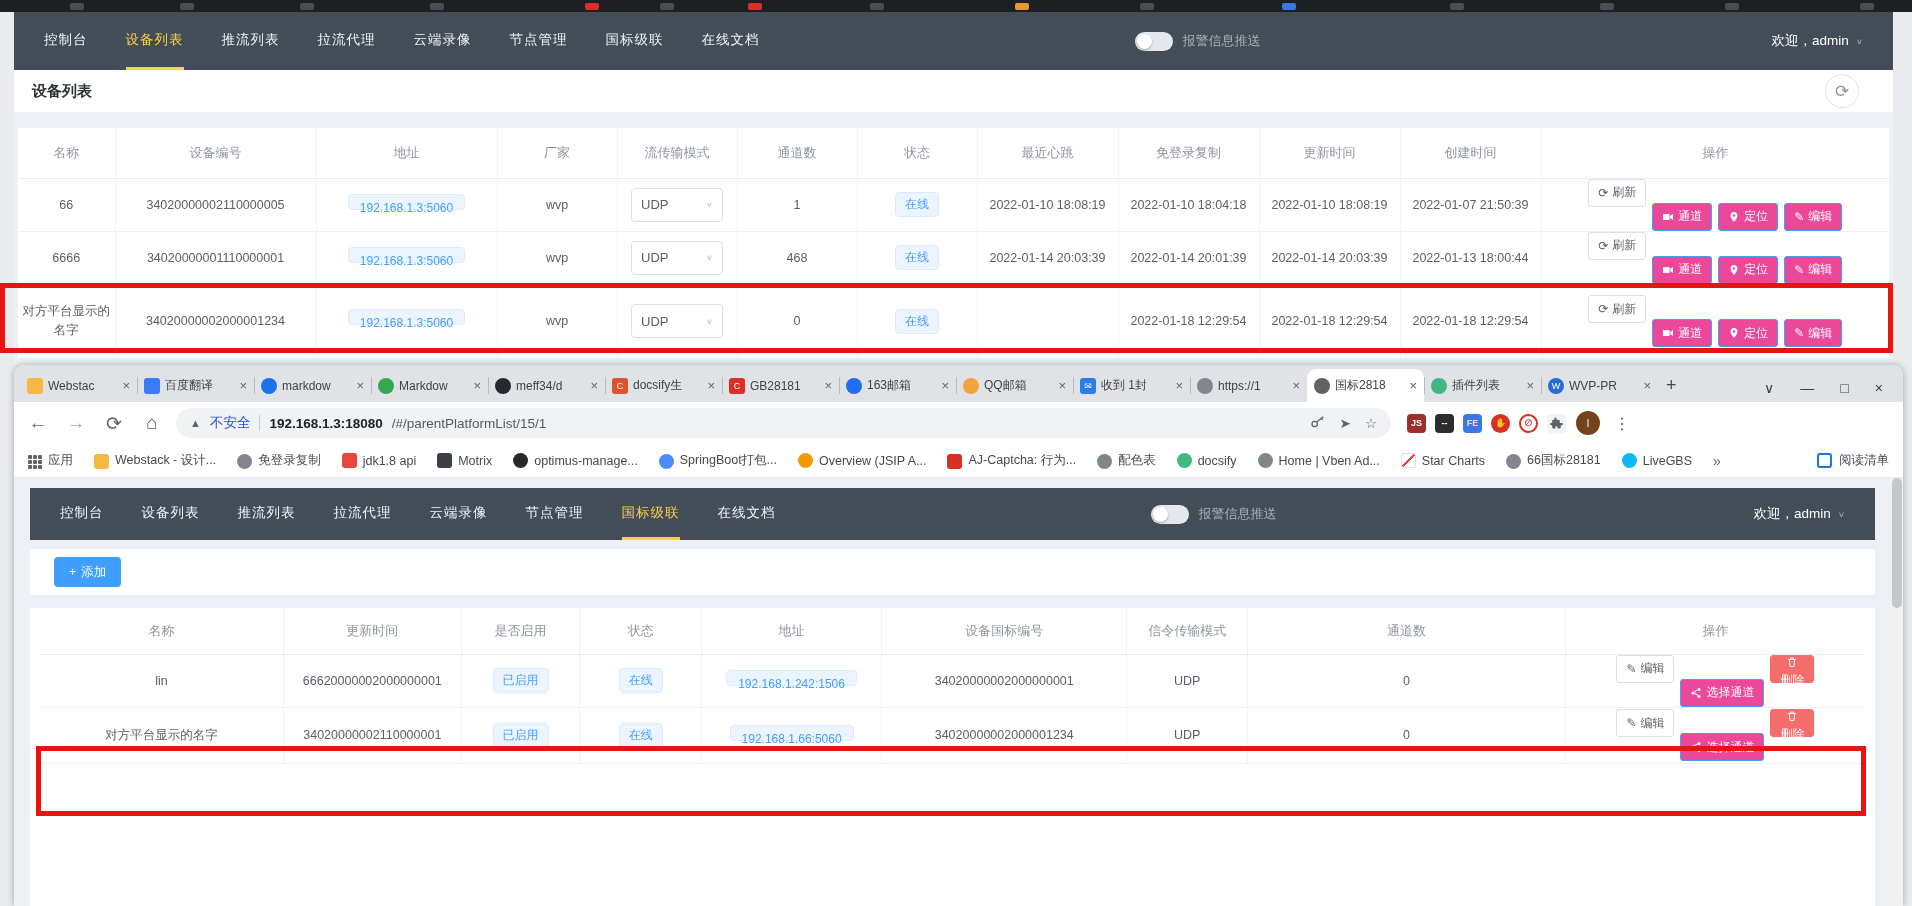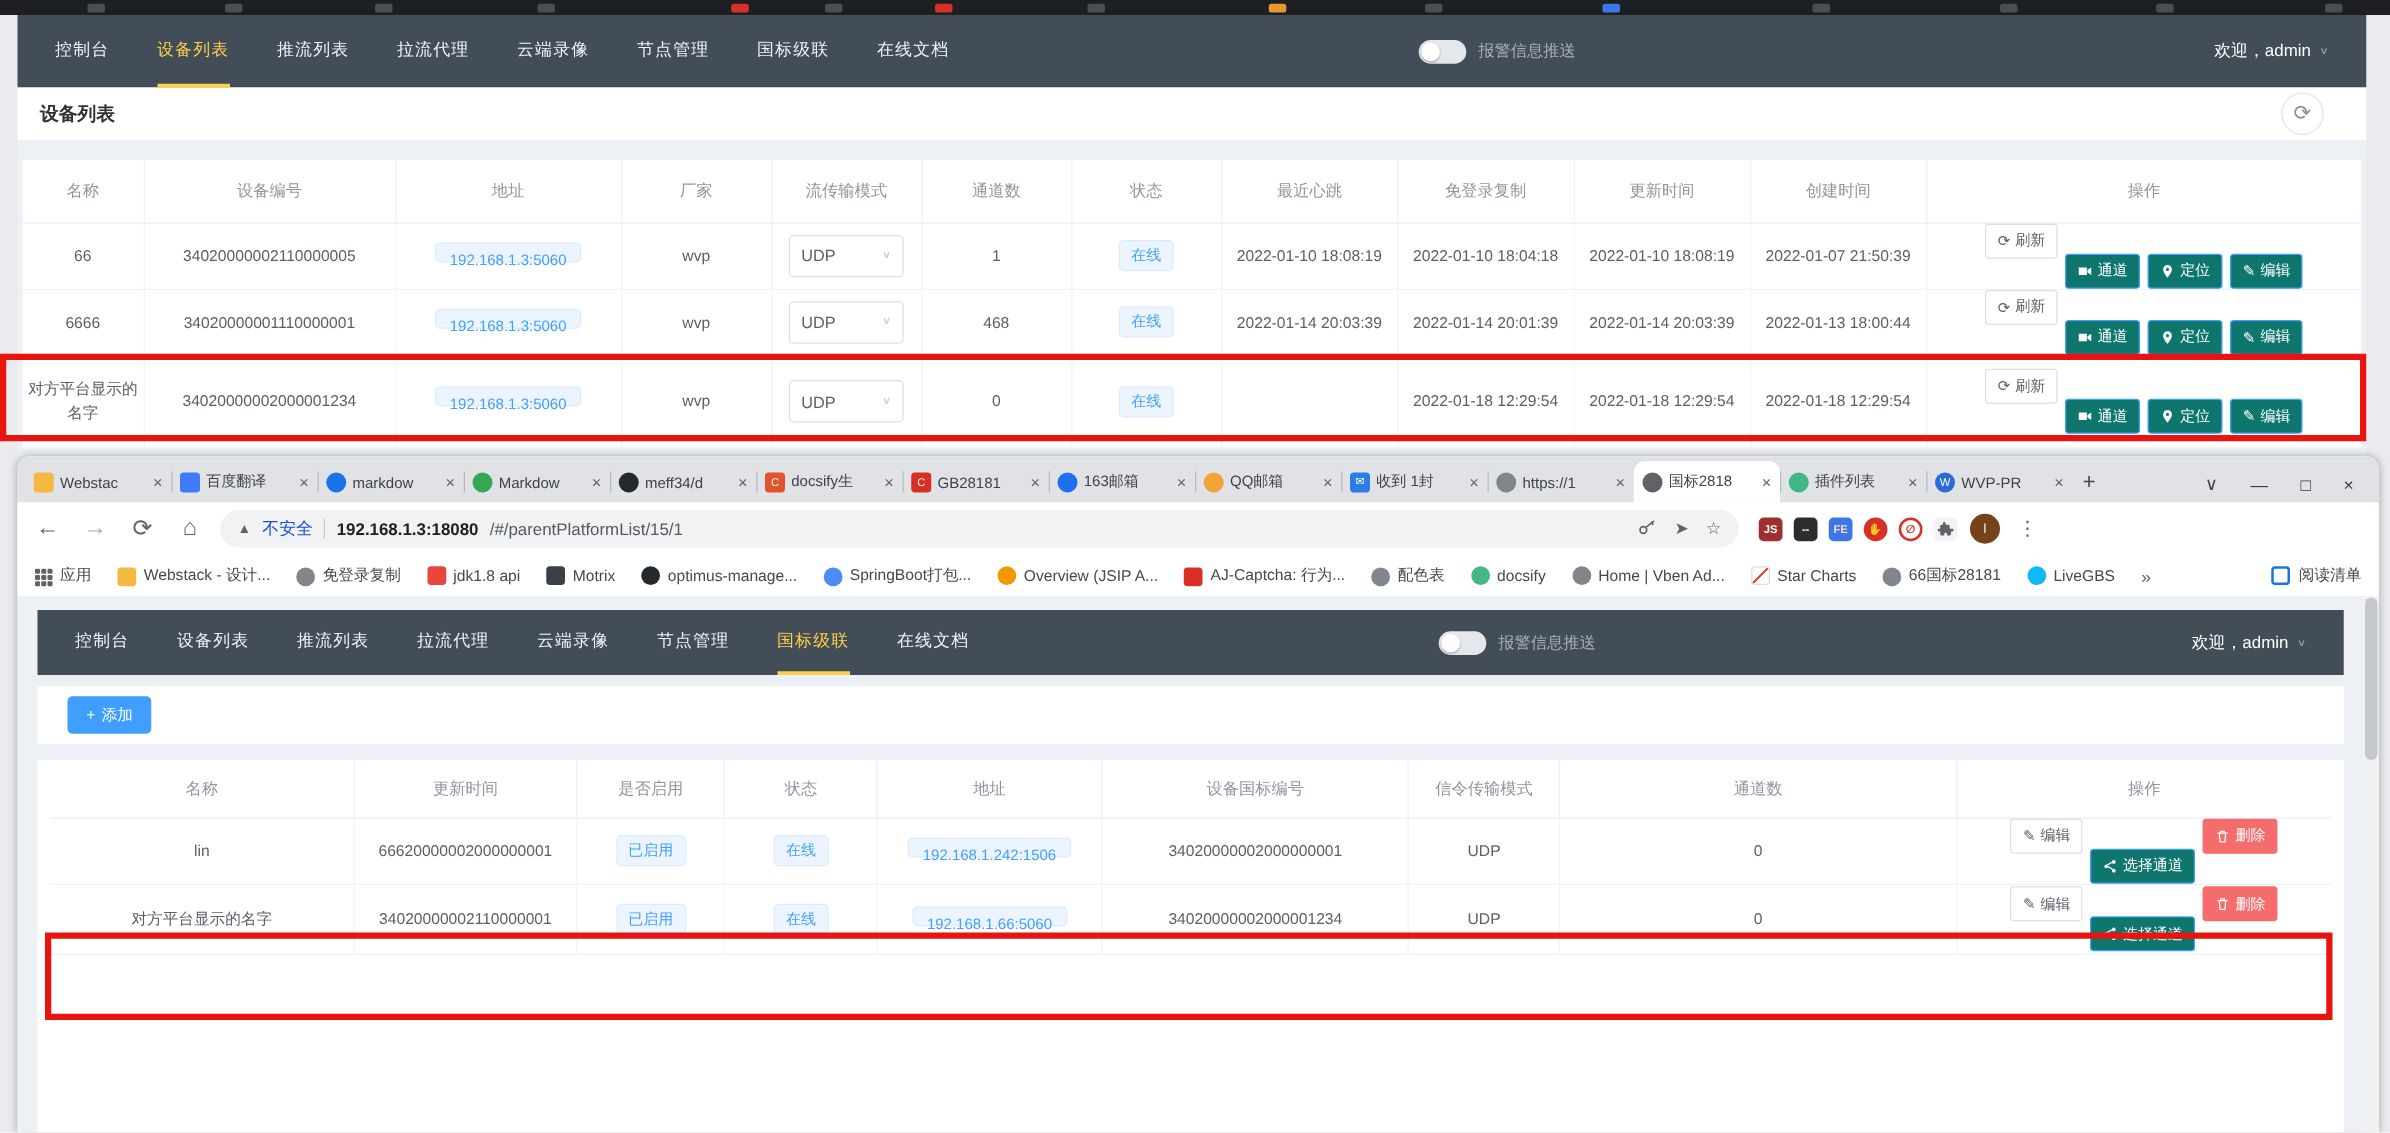"通道" .btn.prim { background: #0f766e -> #ec4899 }
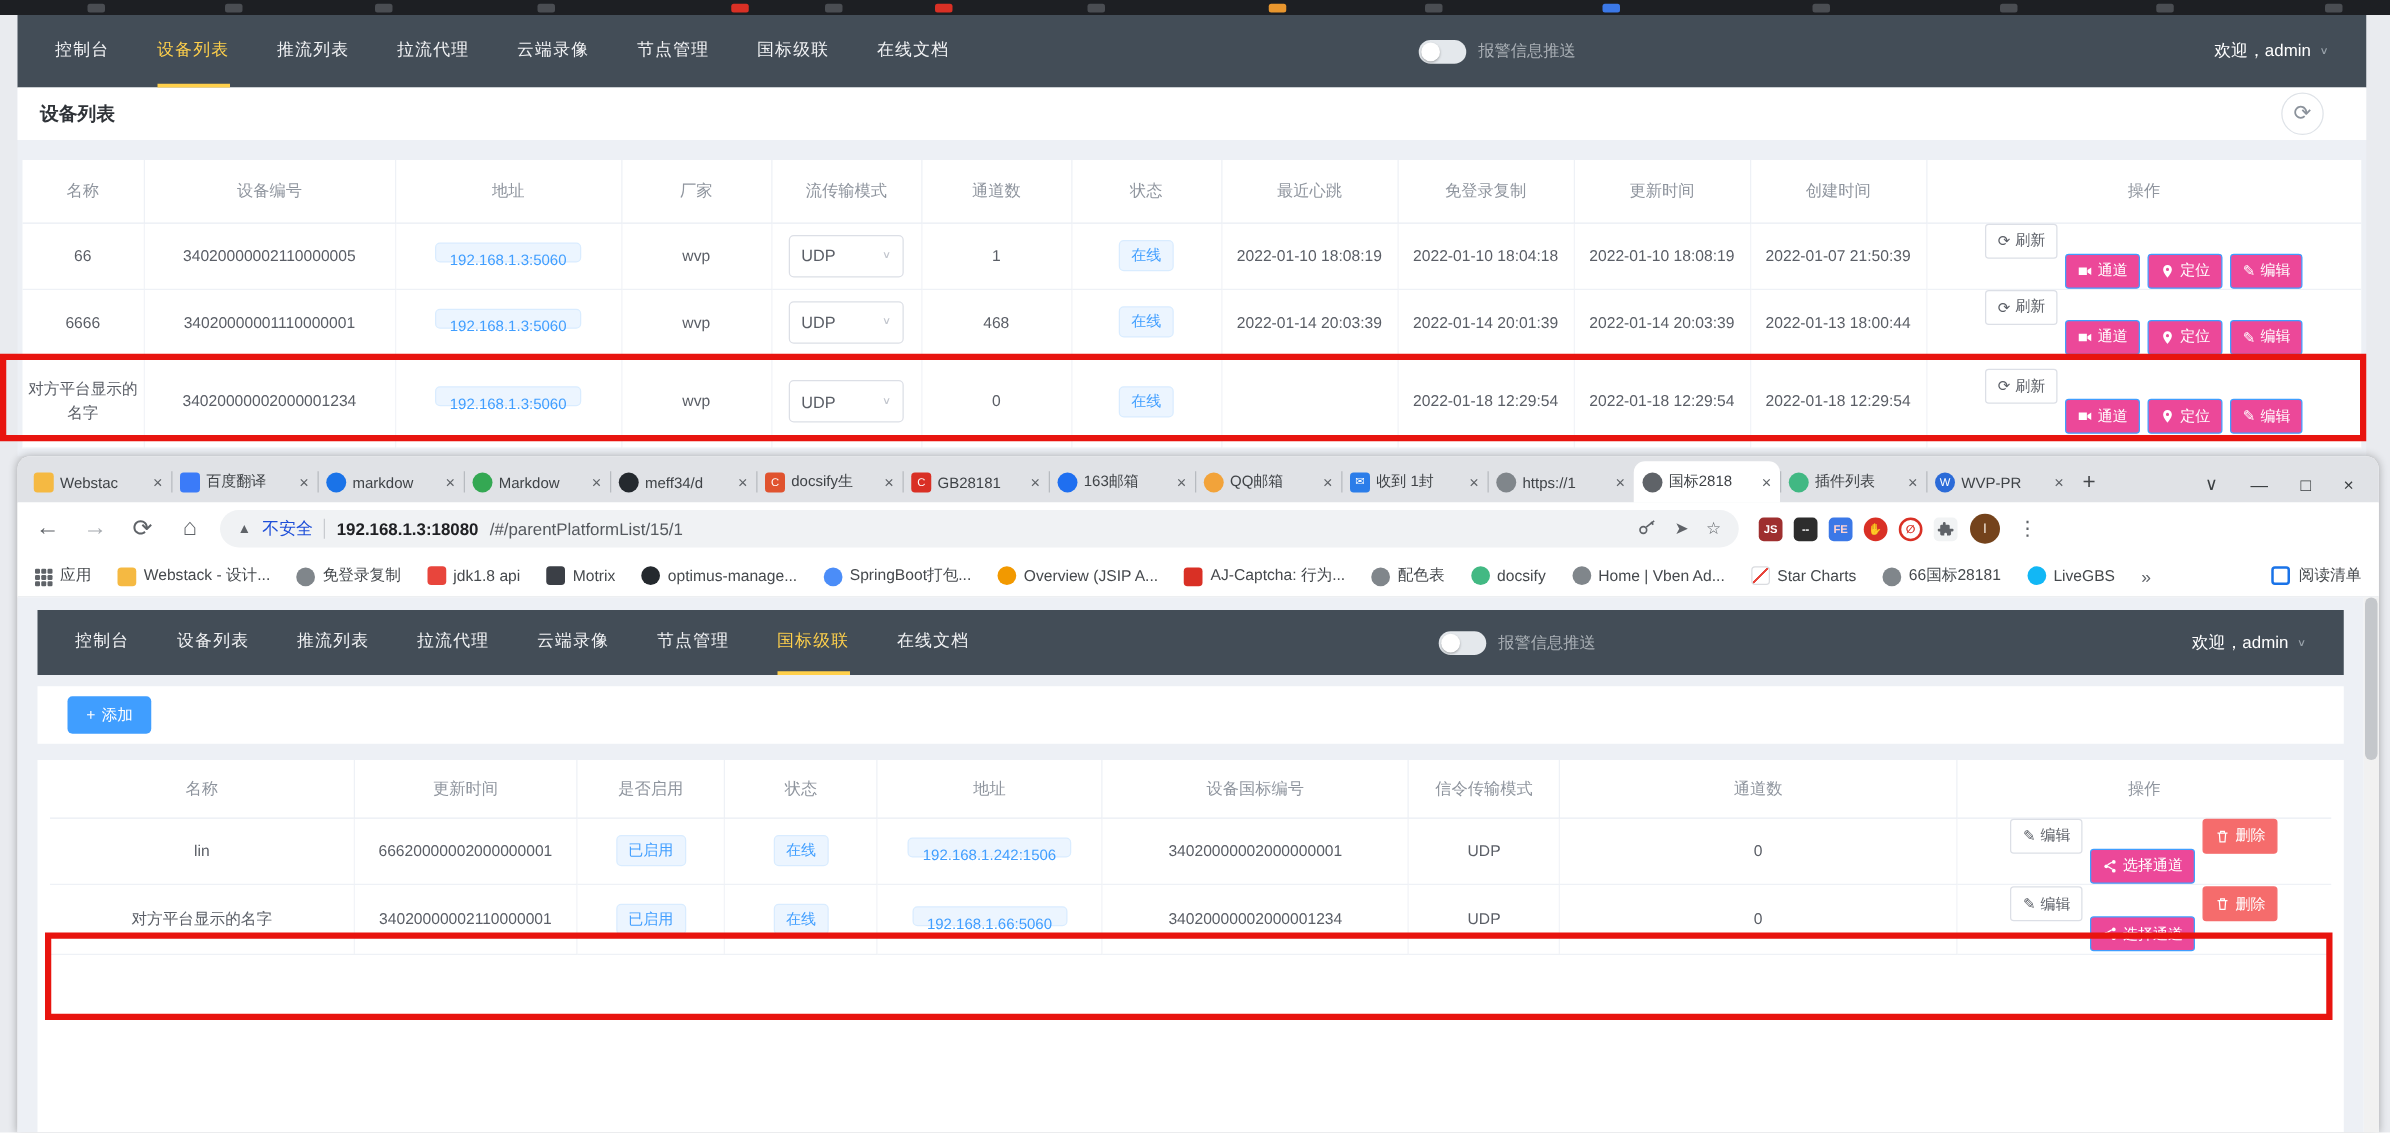"删除" .btn.danger { flex-direction: none -> column }
